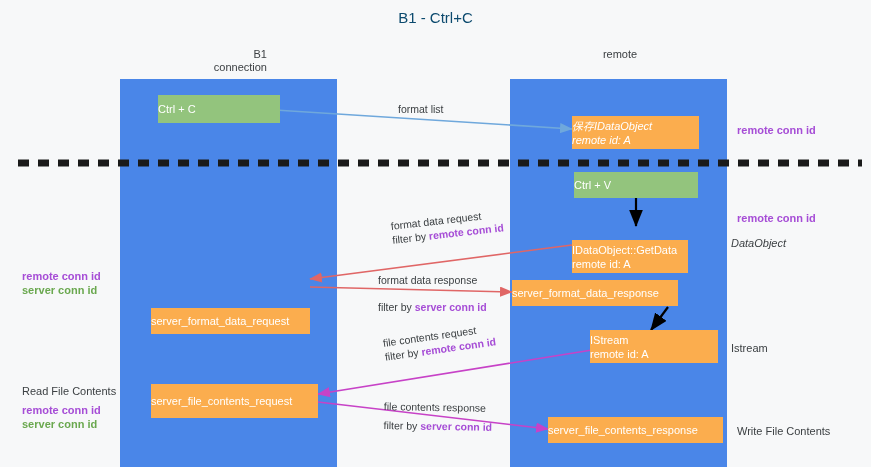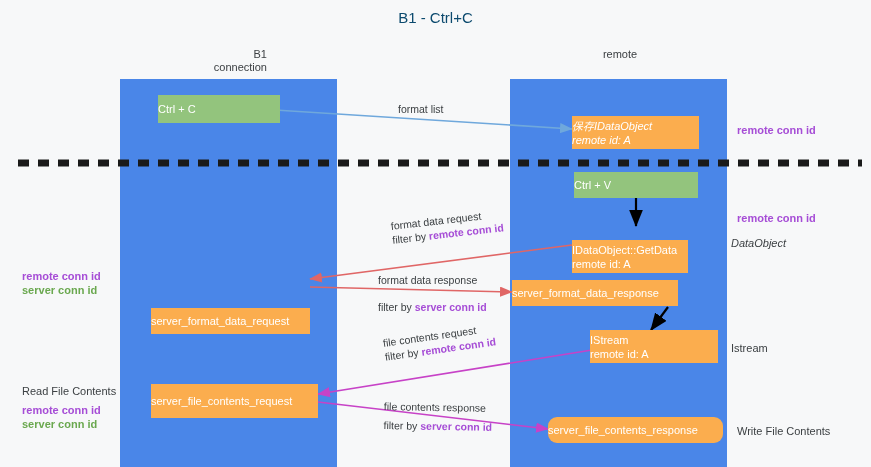"server_file_contents_response" div.box { border-radius: 9px -> none }
